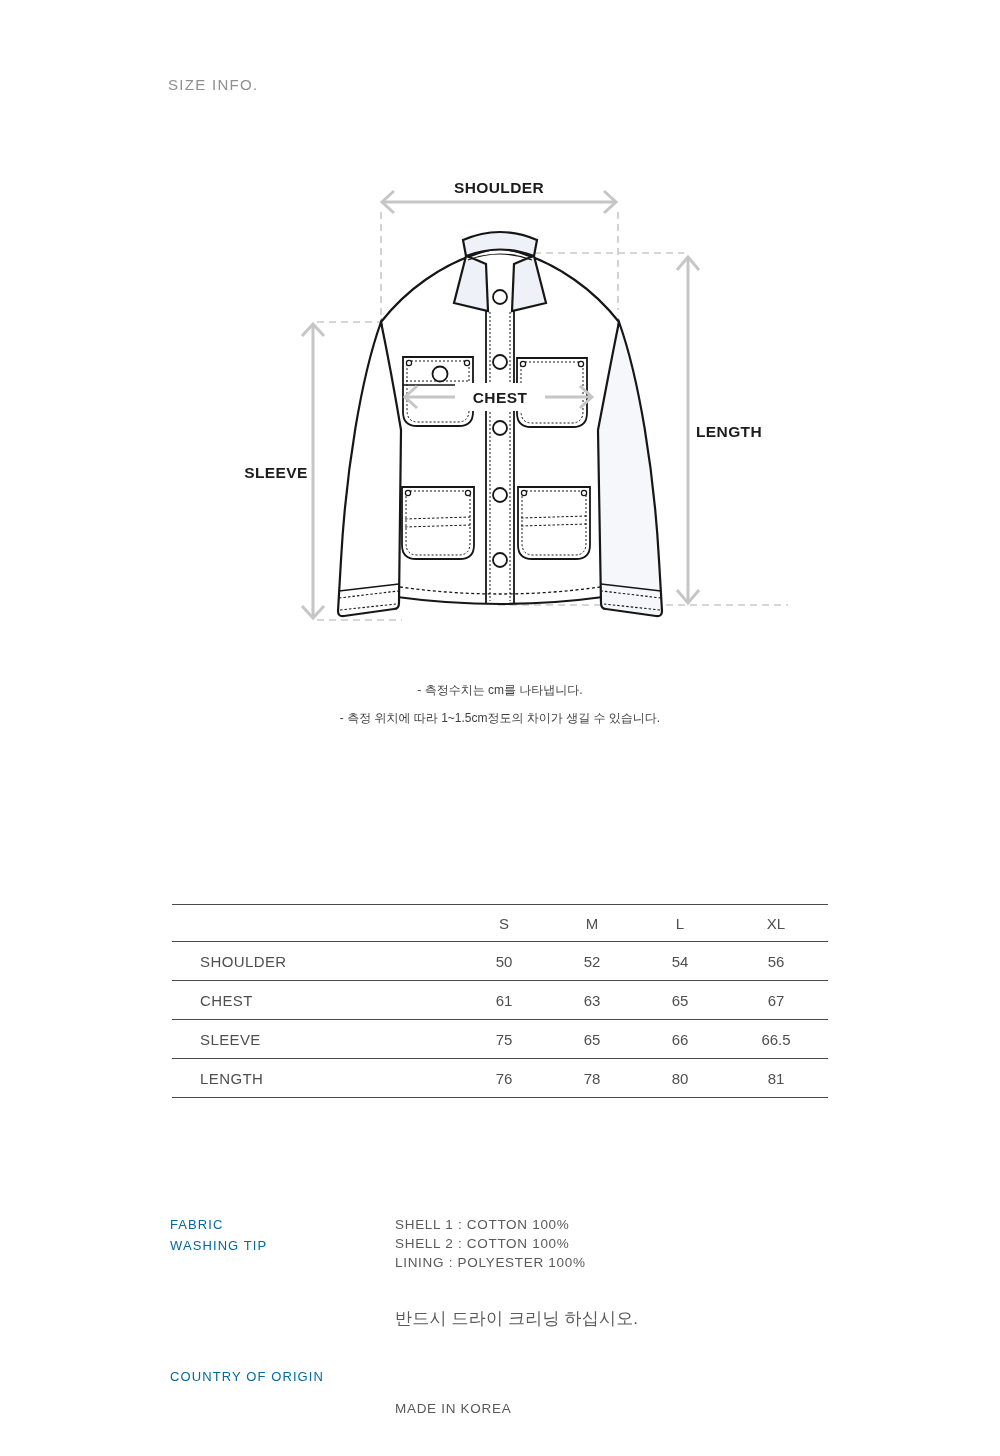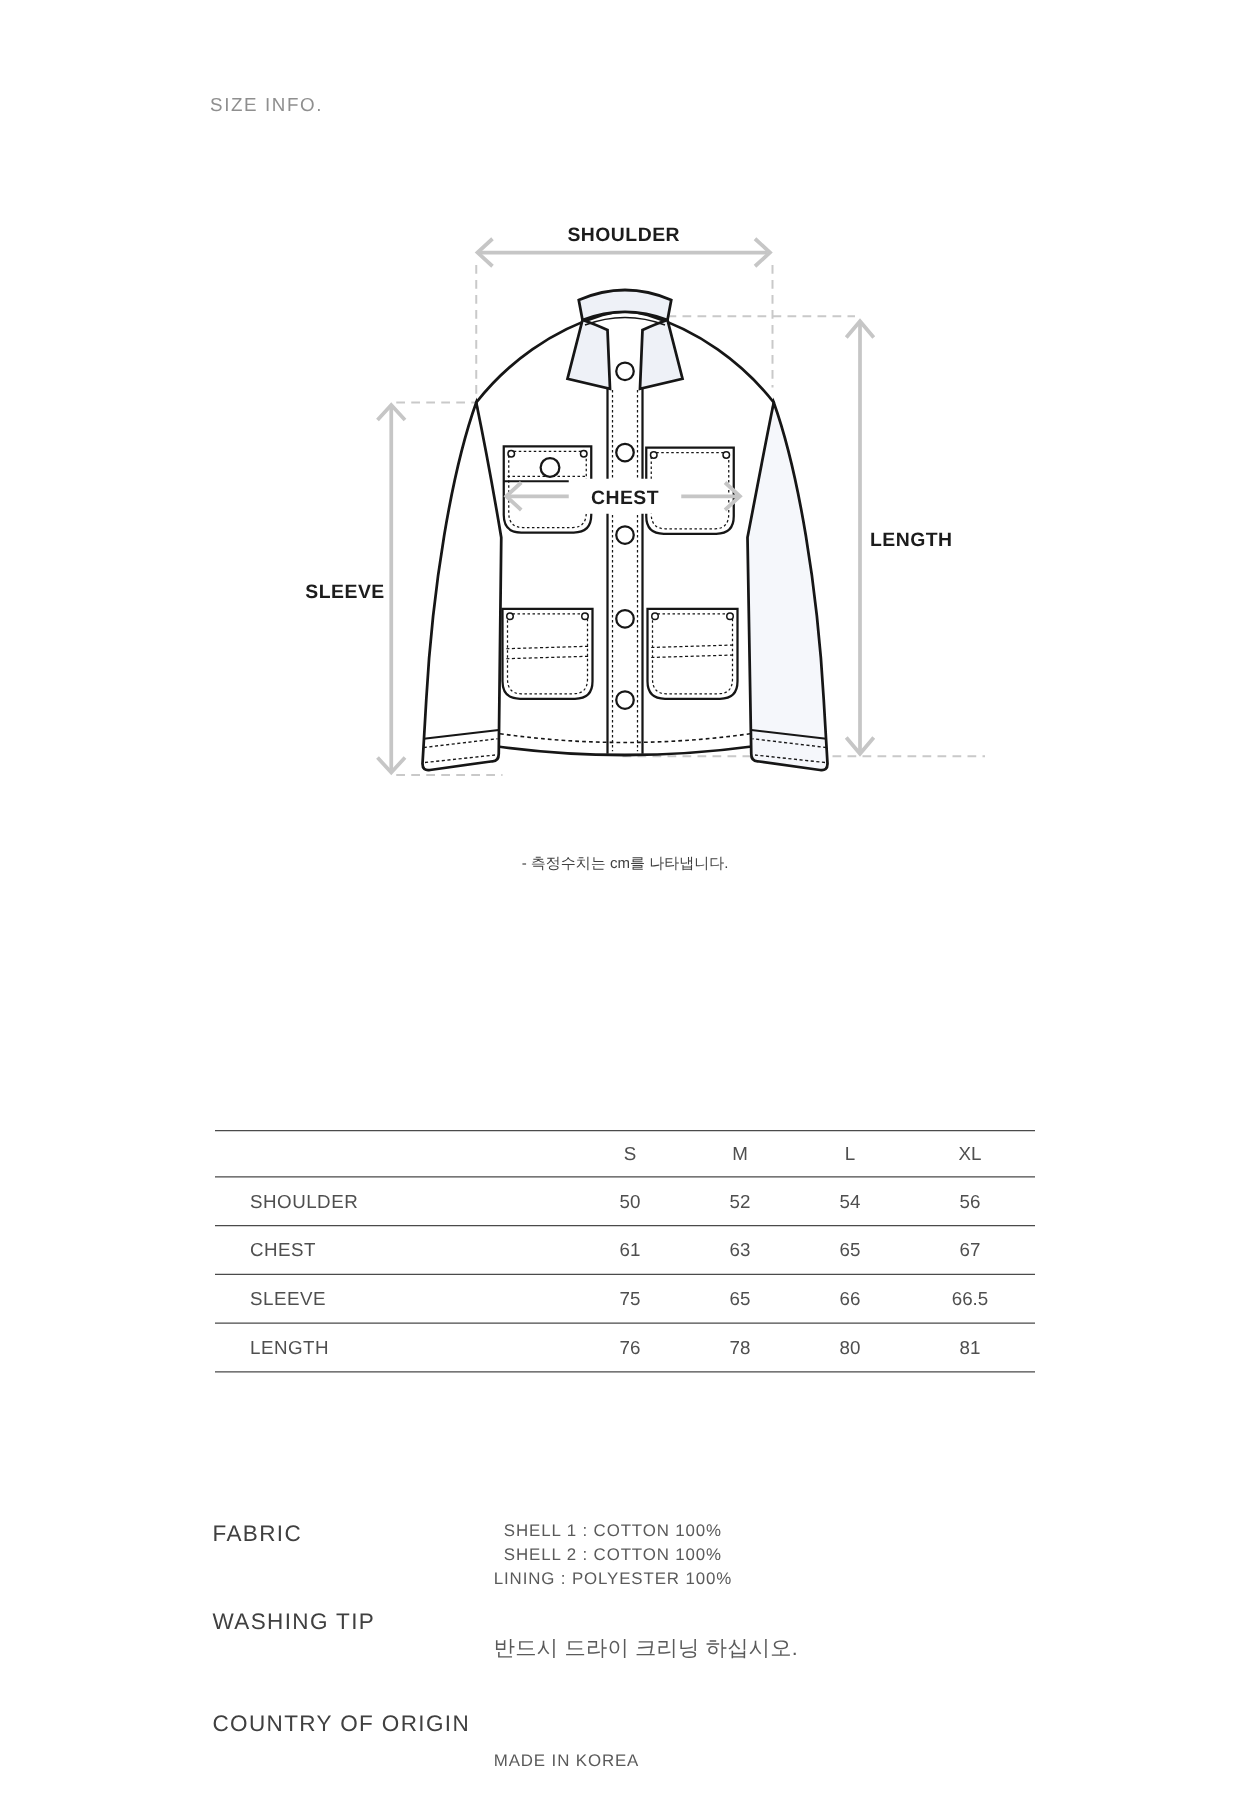"- 측정 위치에 따라 1~1.5cm정도의" div { html: none -> <div>- 측정 위치에 따라 1~1.5cm정도의 차이가 생길 수 있습니다.</div> }
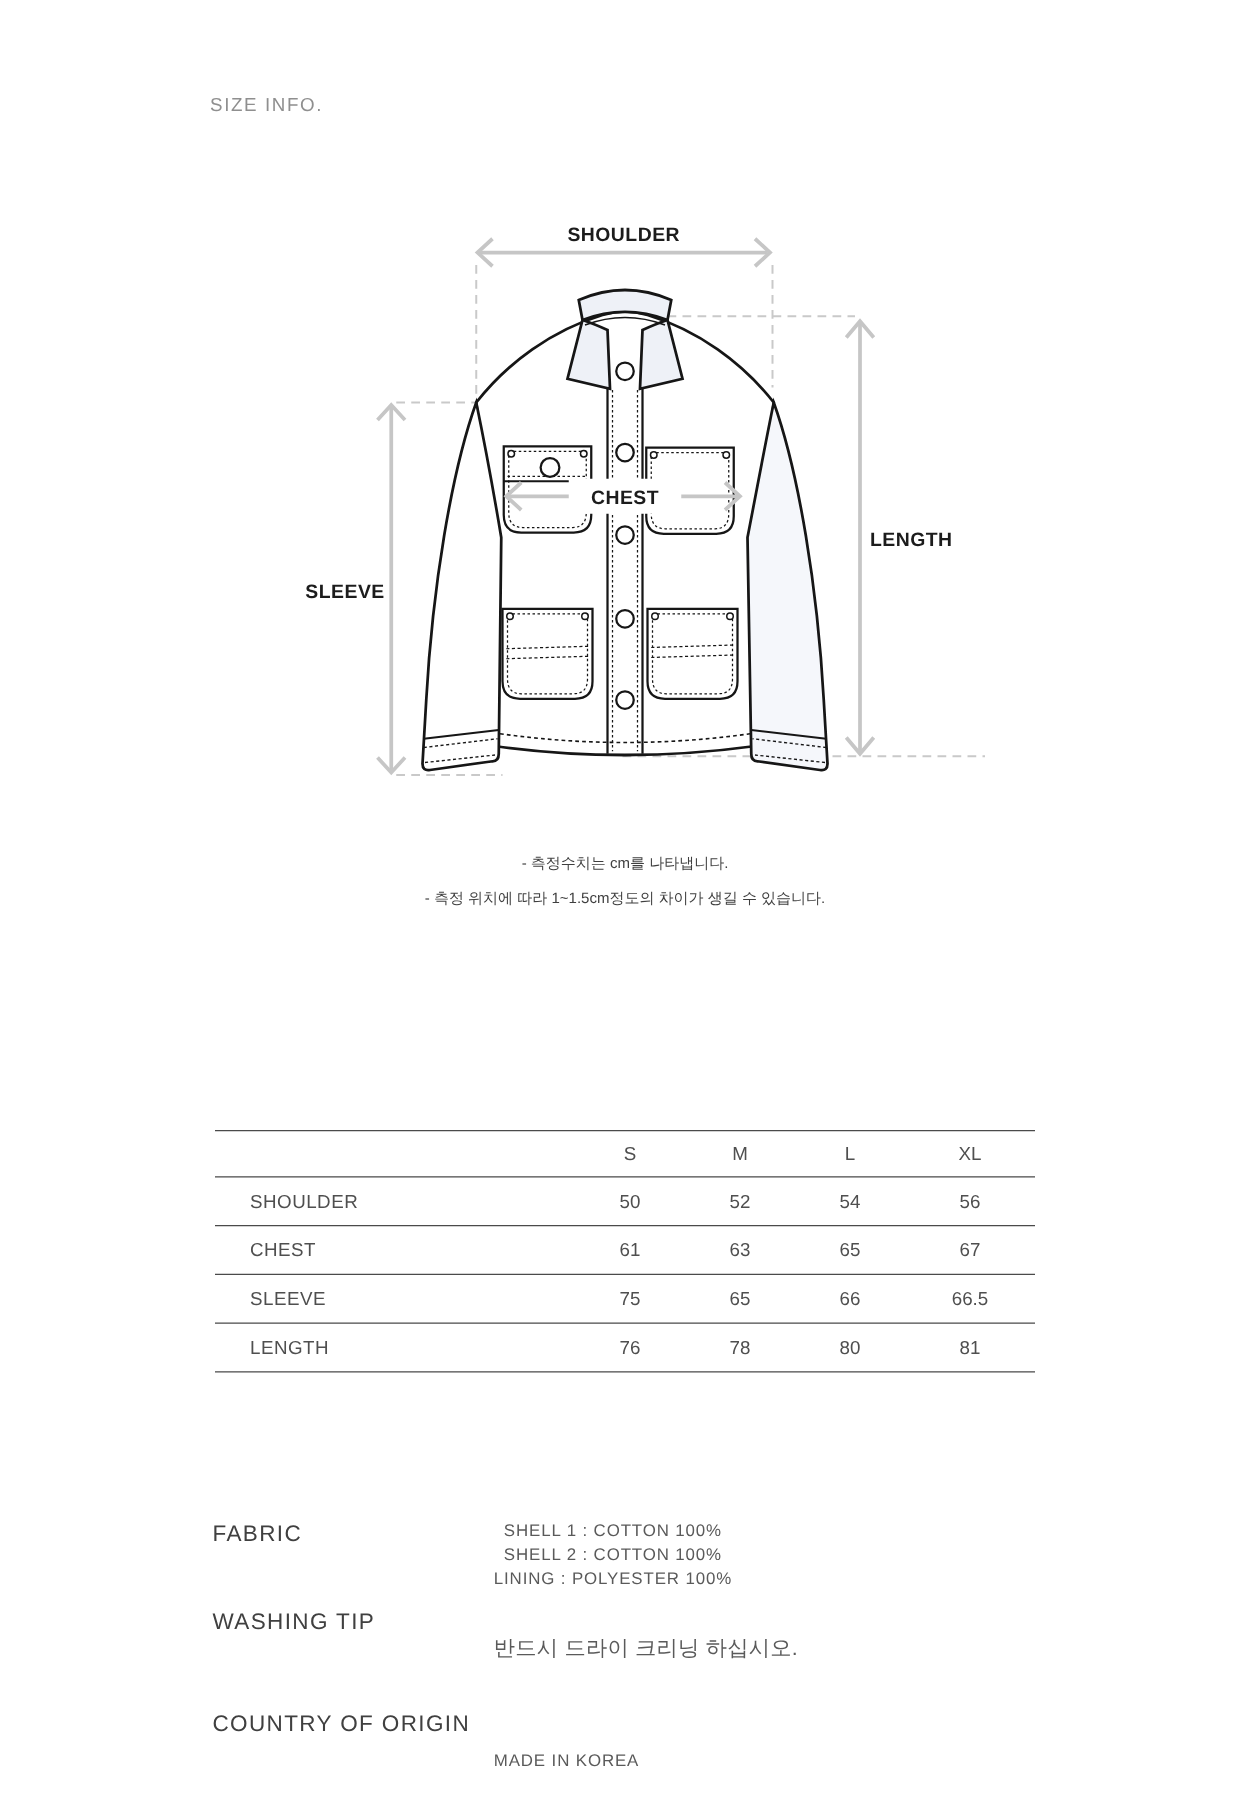"FABRIC" .section-label { color: #404040 -> #0369a1; font-size: 18px -> 13px }
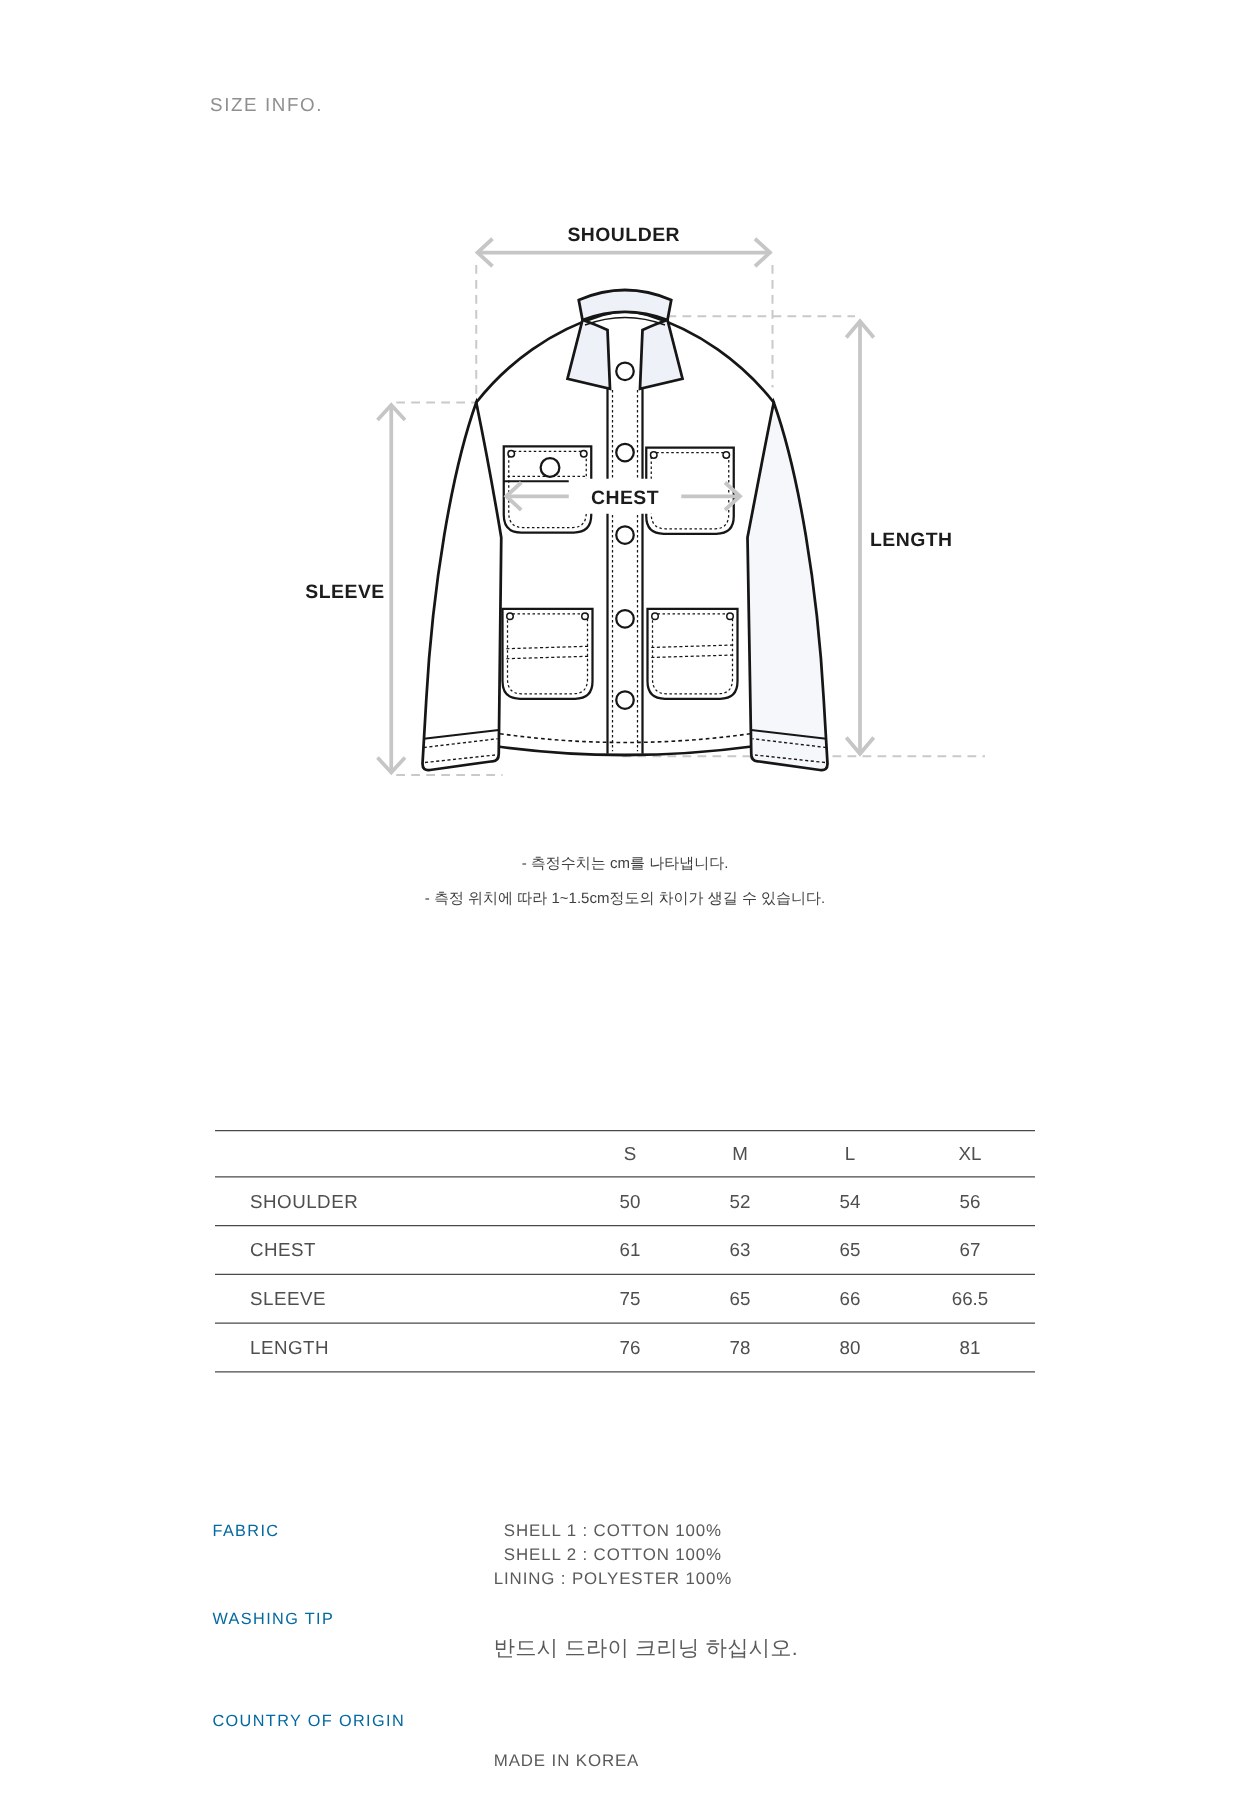"SHELL 1 : COTTON 100%" div.abs { text-align: center -> none }
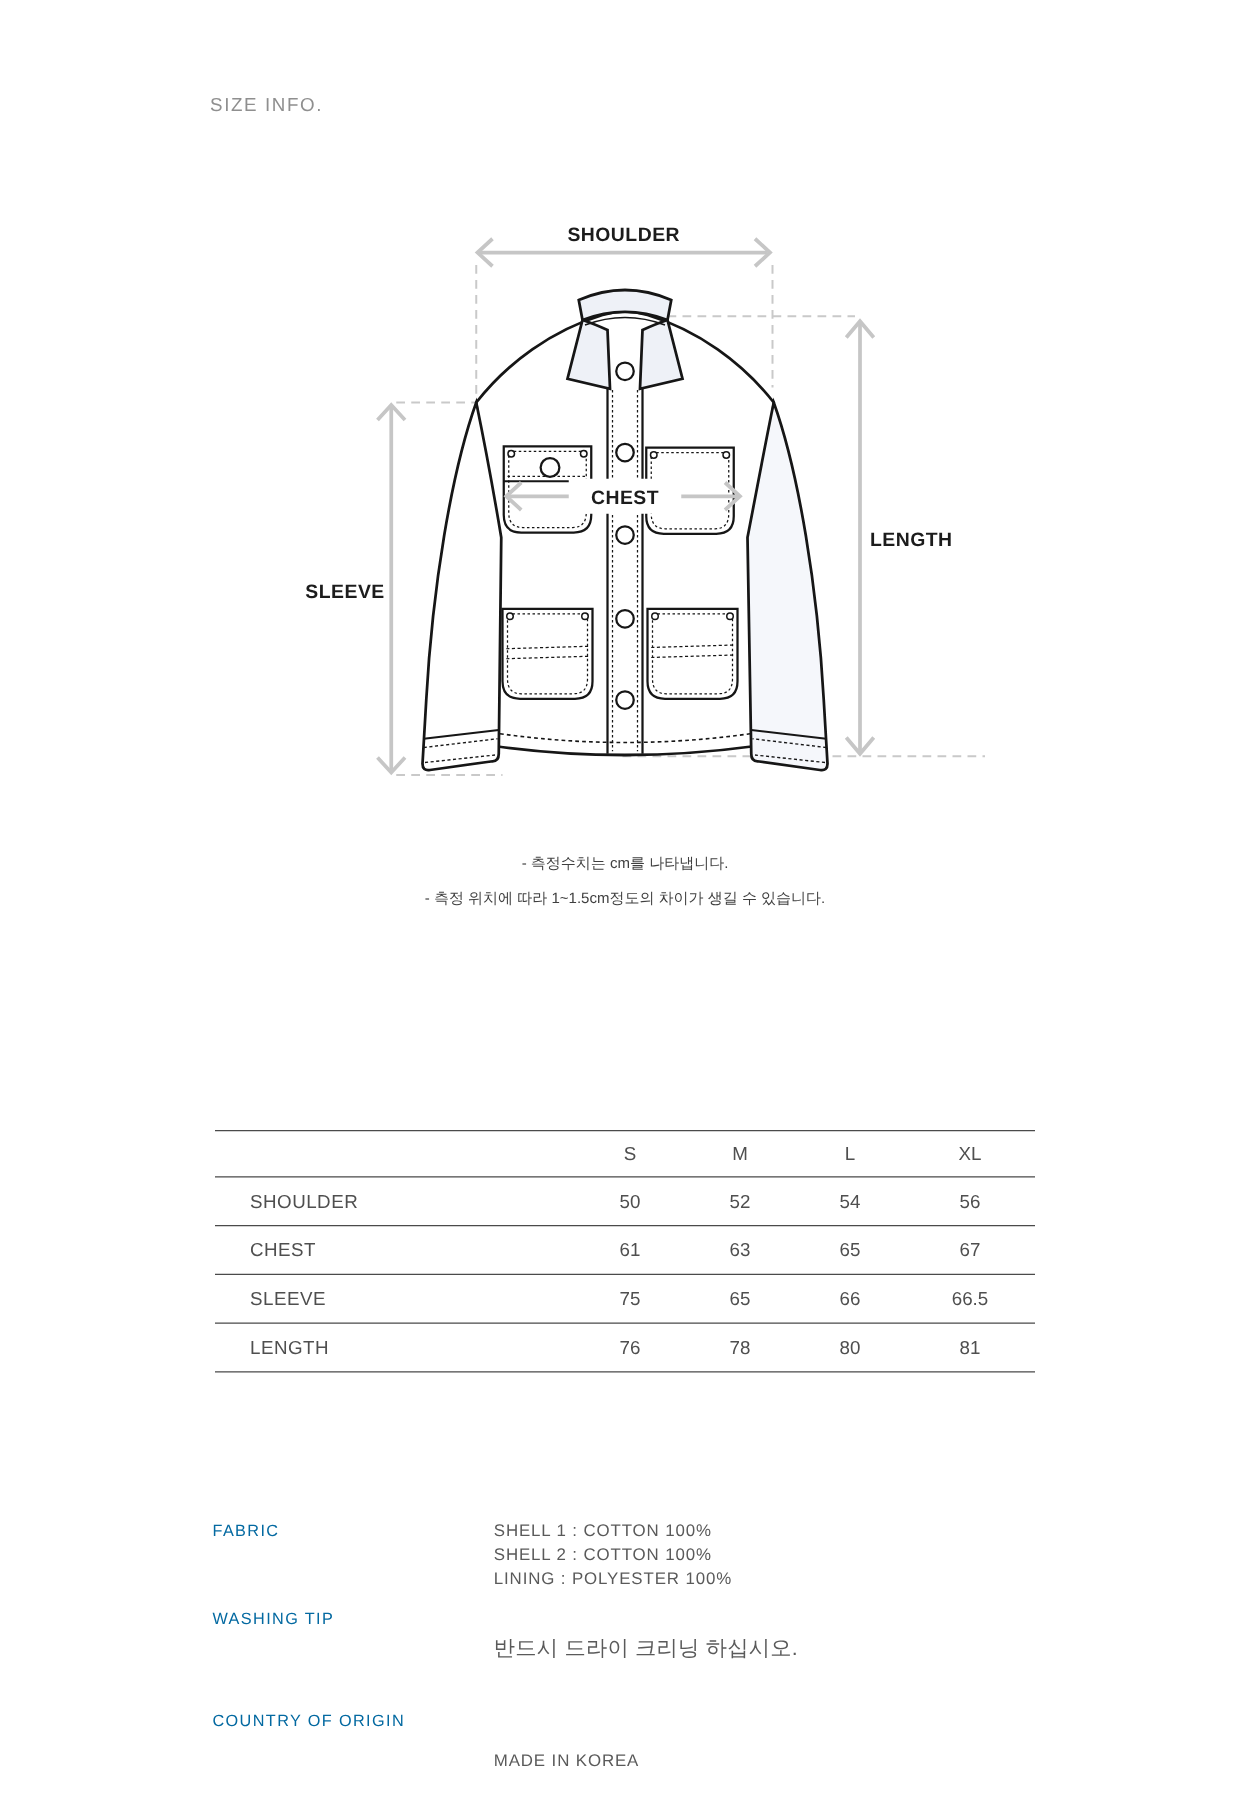"WASHING TIP" div.abs { top: 1287px -> 1238px }
